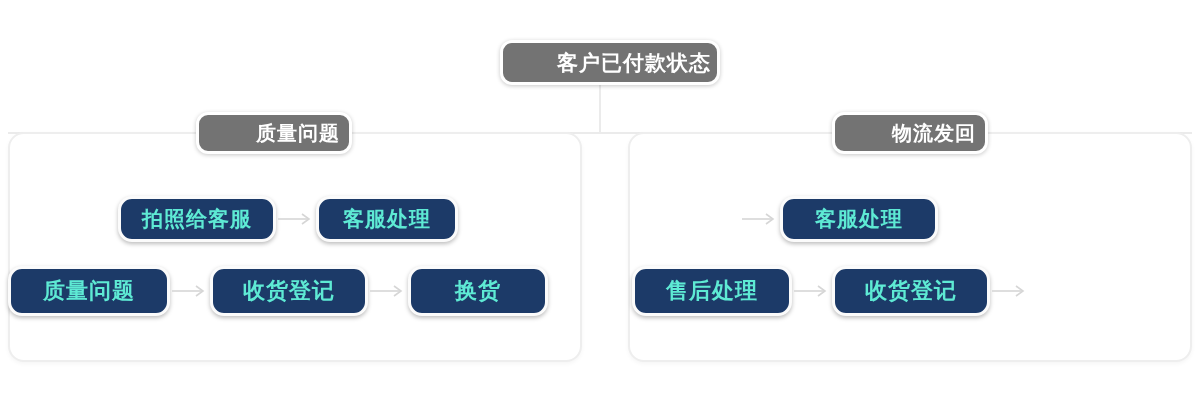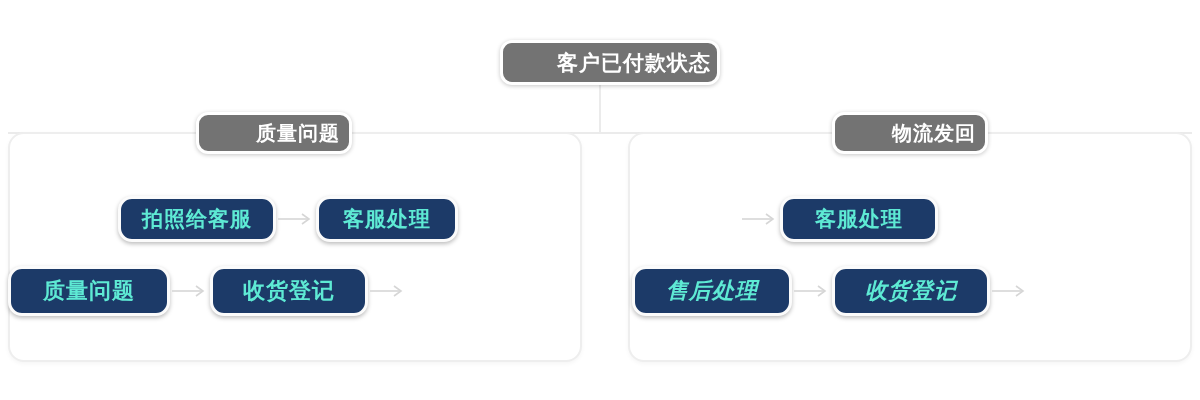"换货" div.node { html: none -> <div>换货</div> }
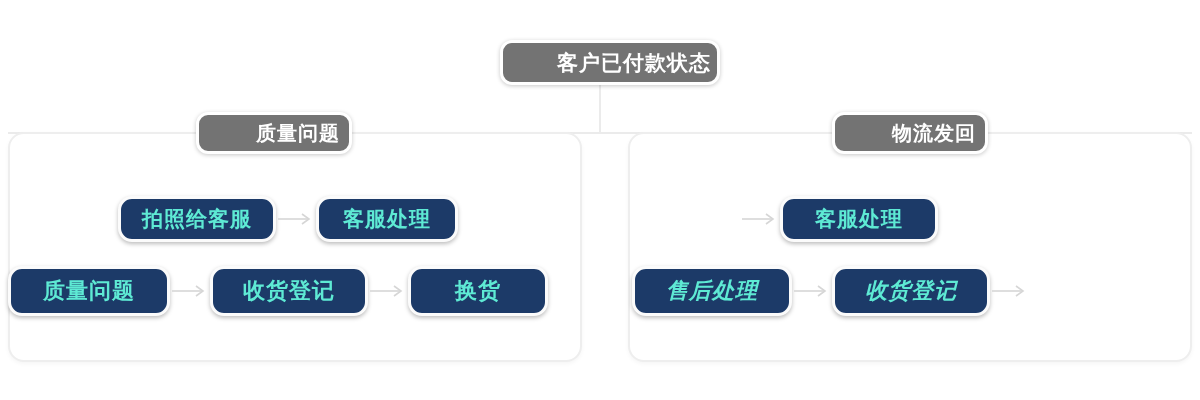"售后处理" #row-r2 { font-style: italic -> none }
